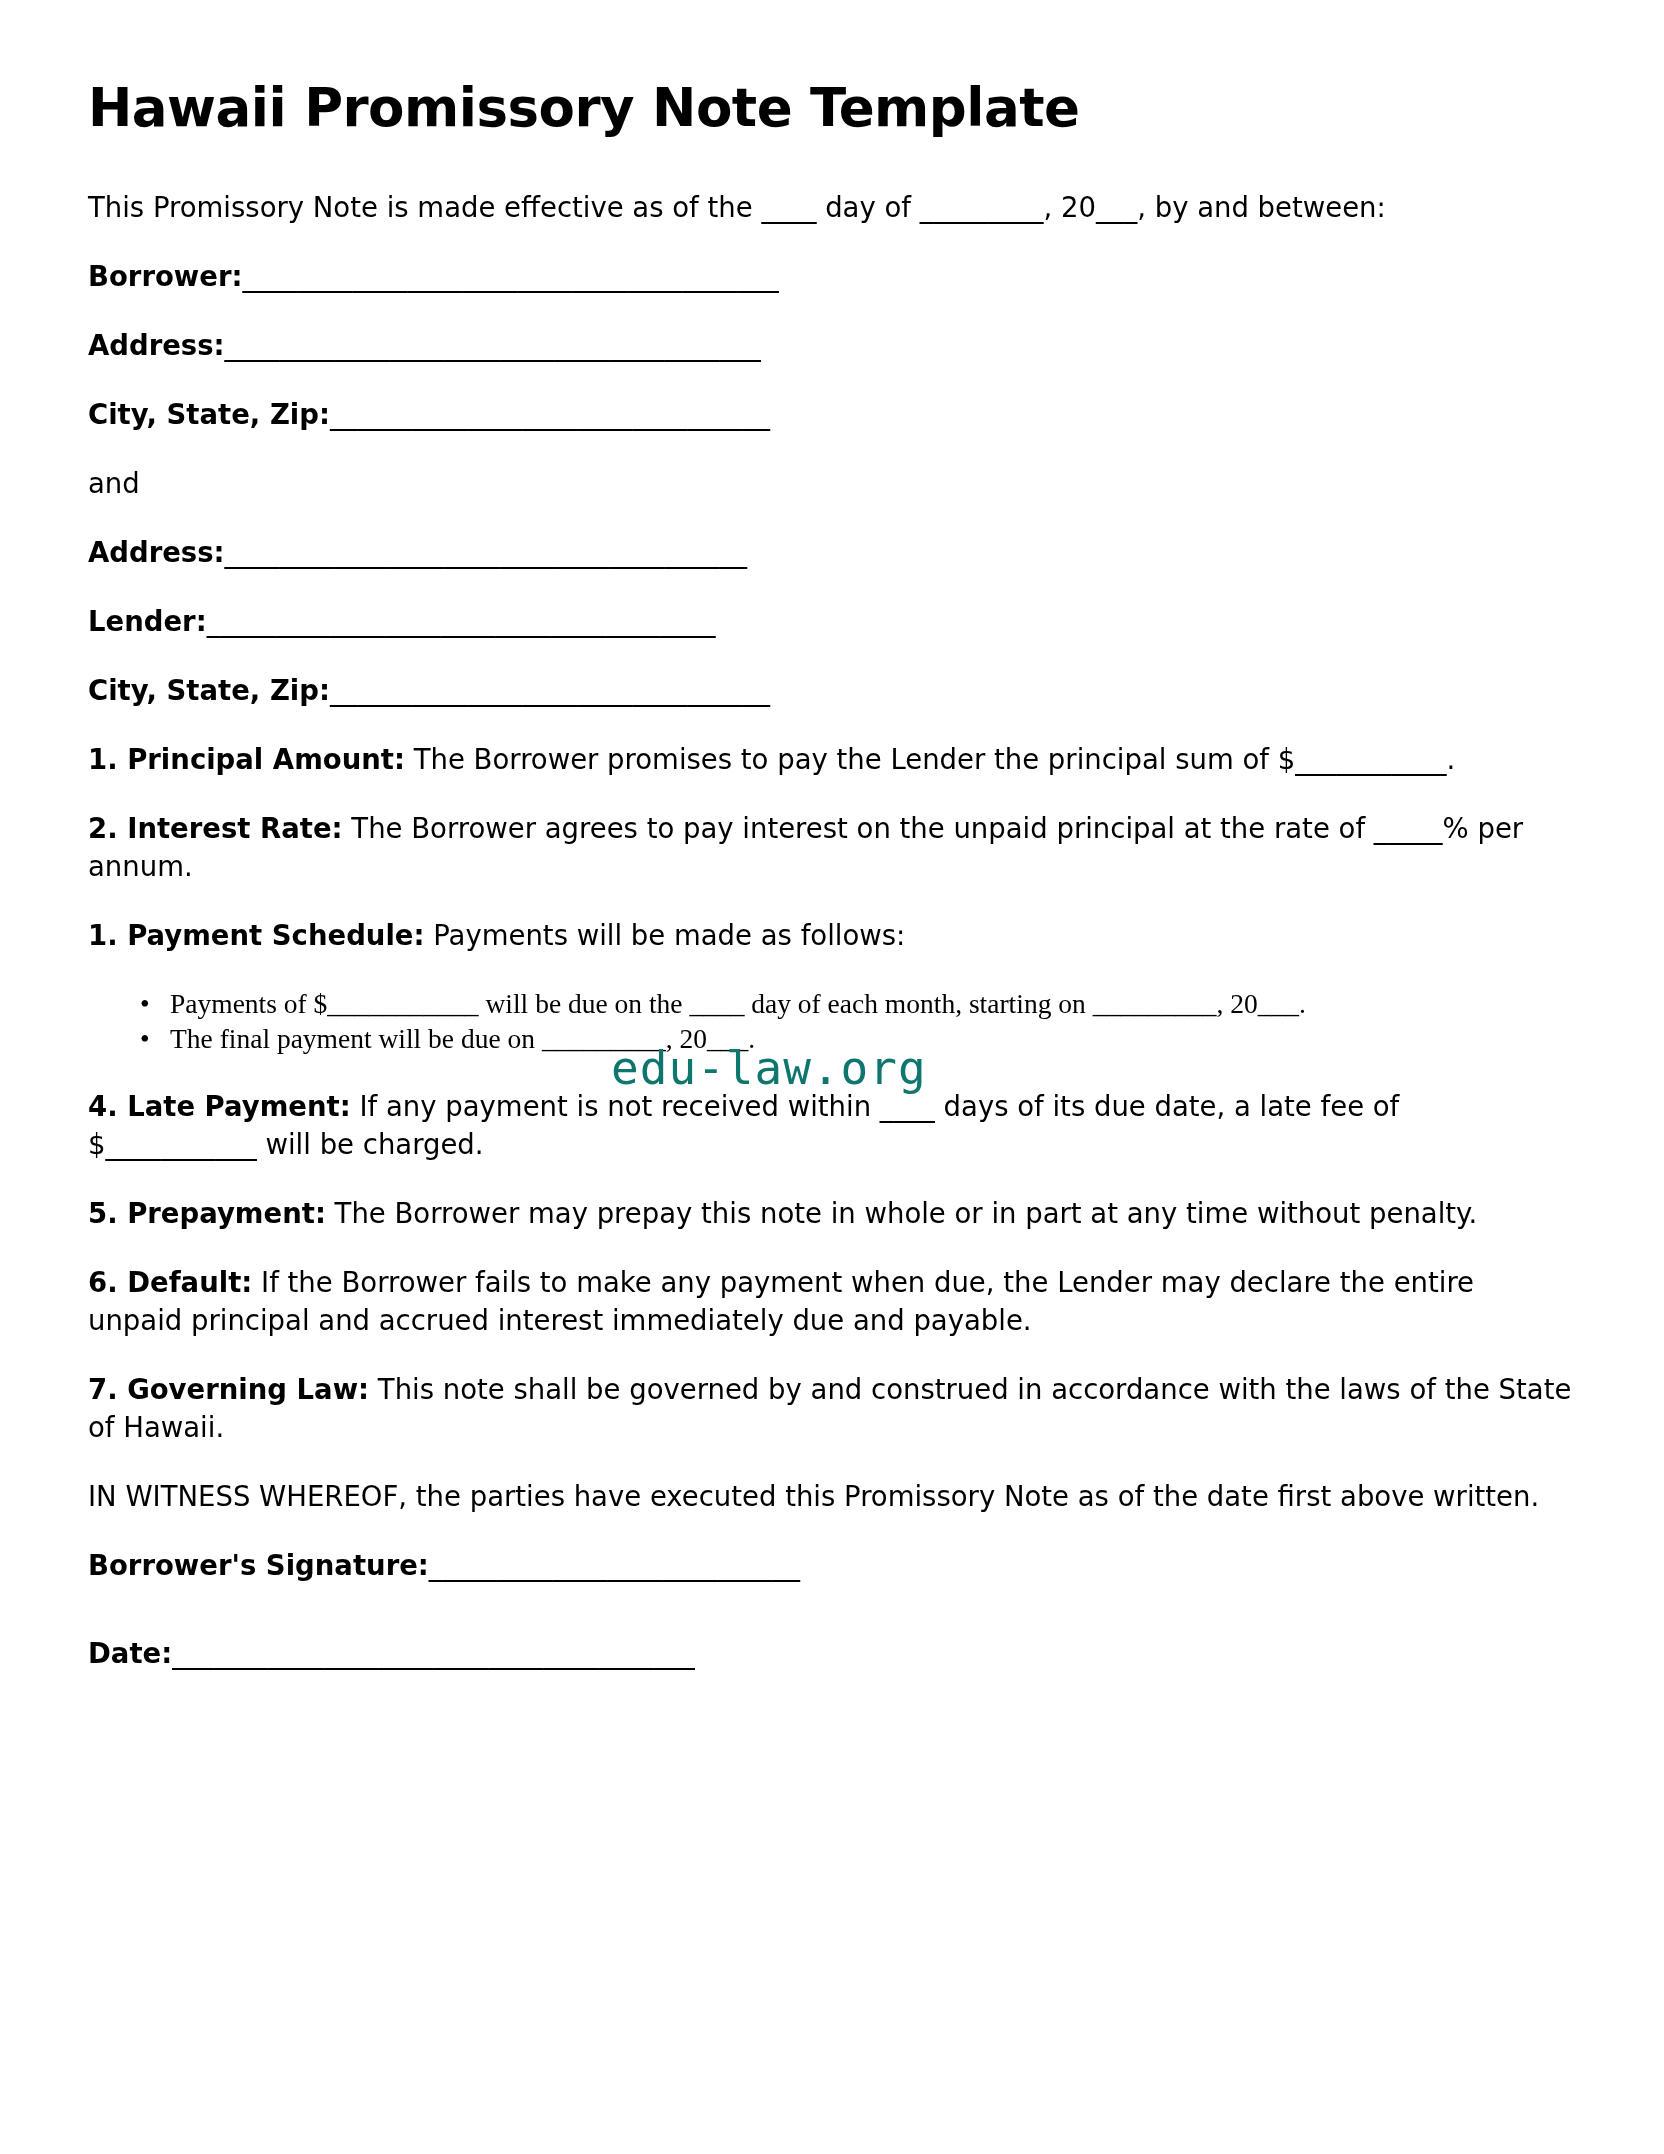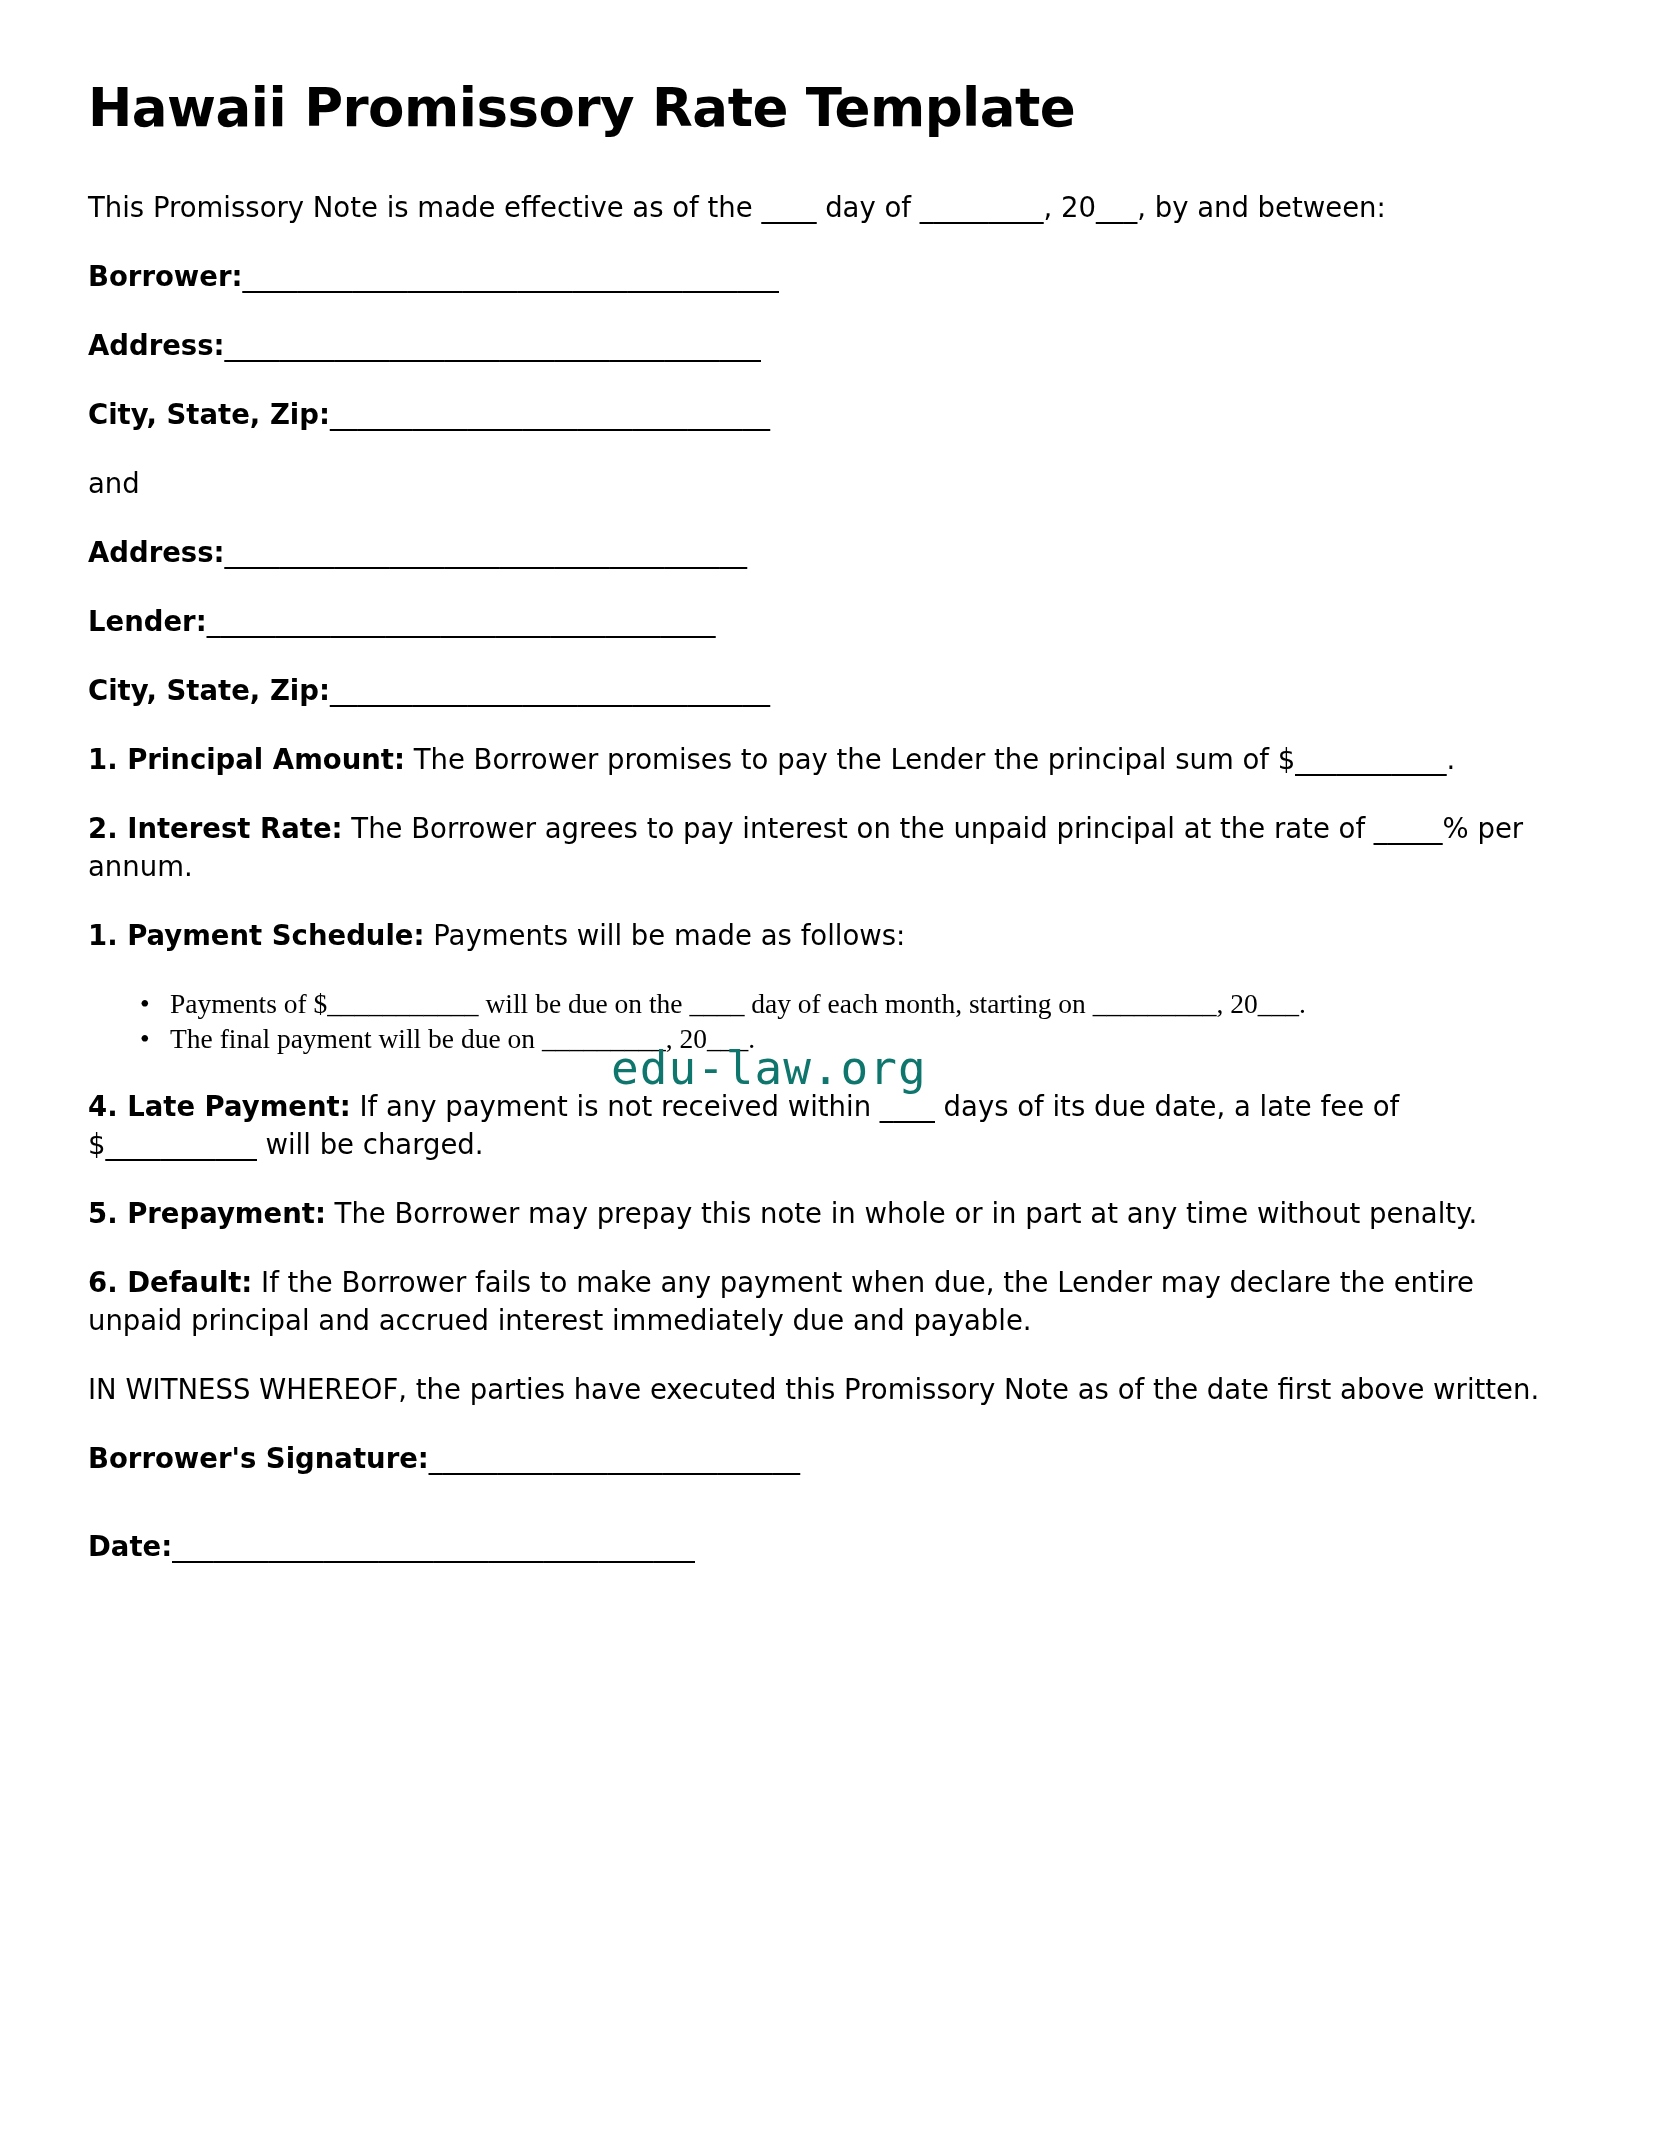"Hawaii Promissory Rate Template" h1.doc-title { text: Rate -> Note }
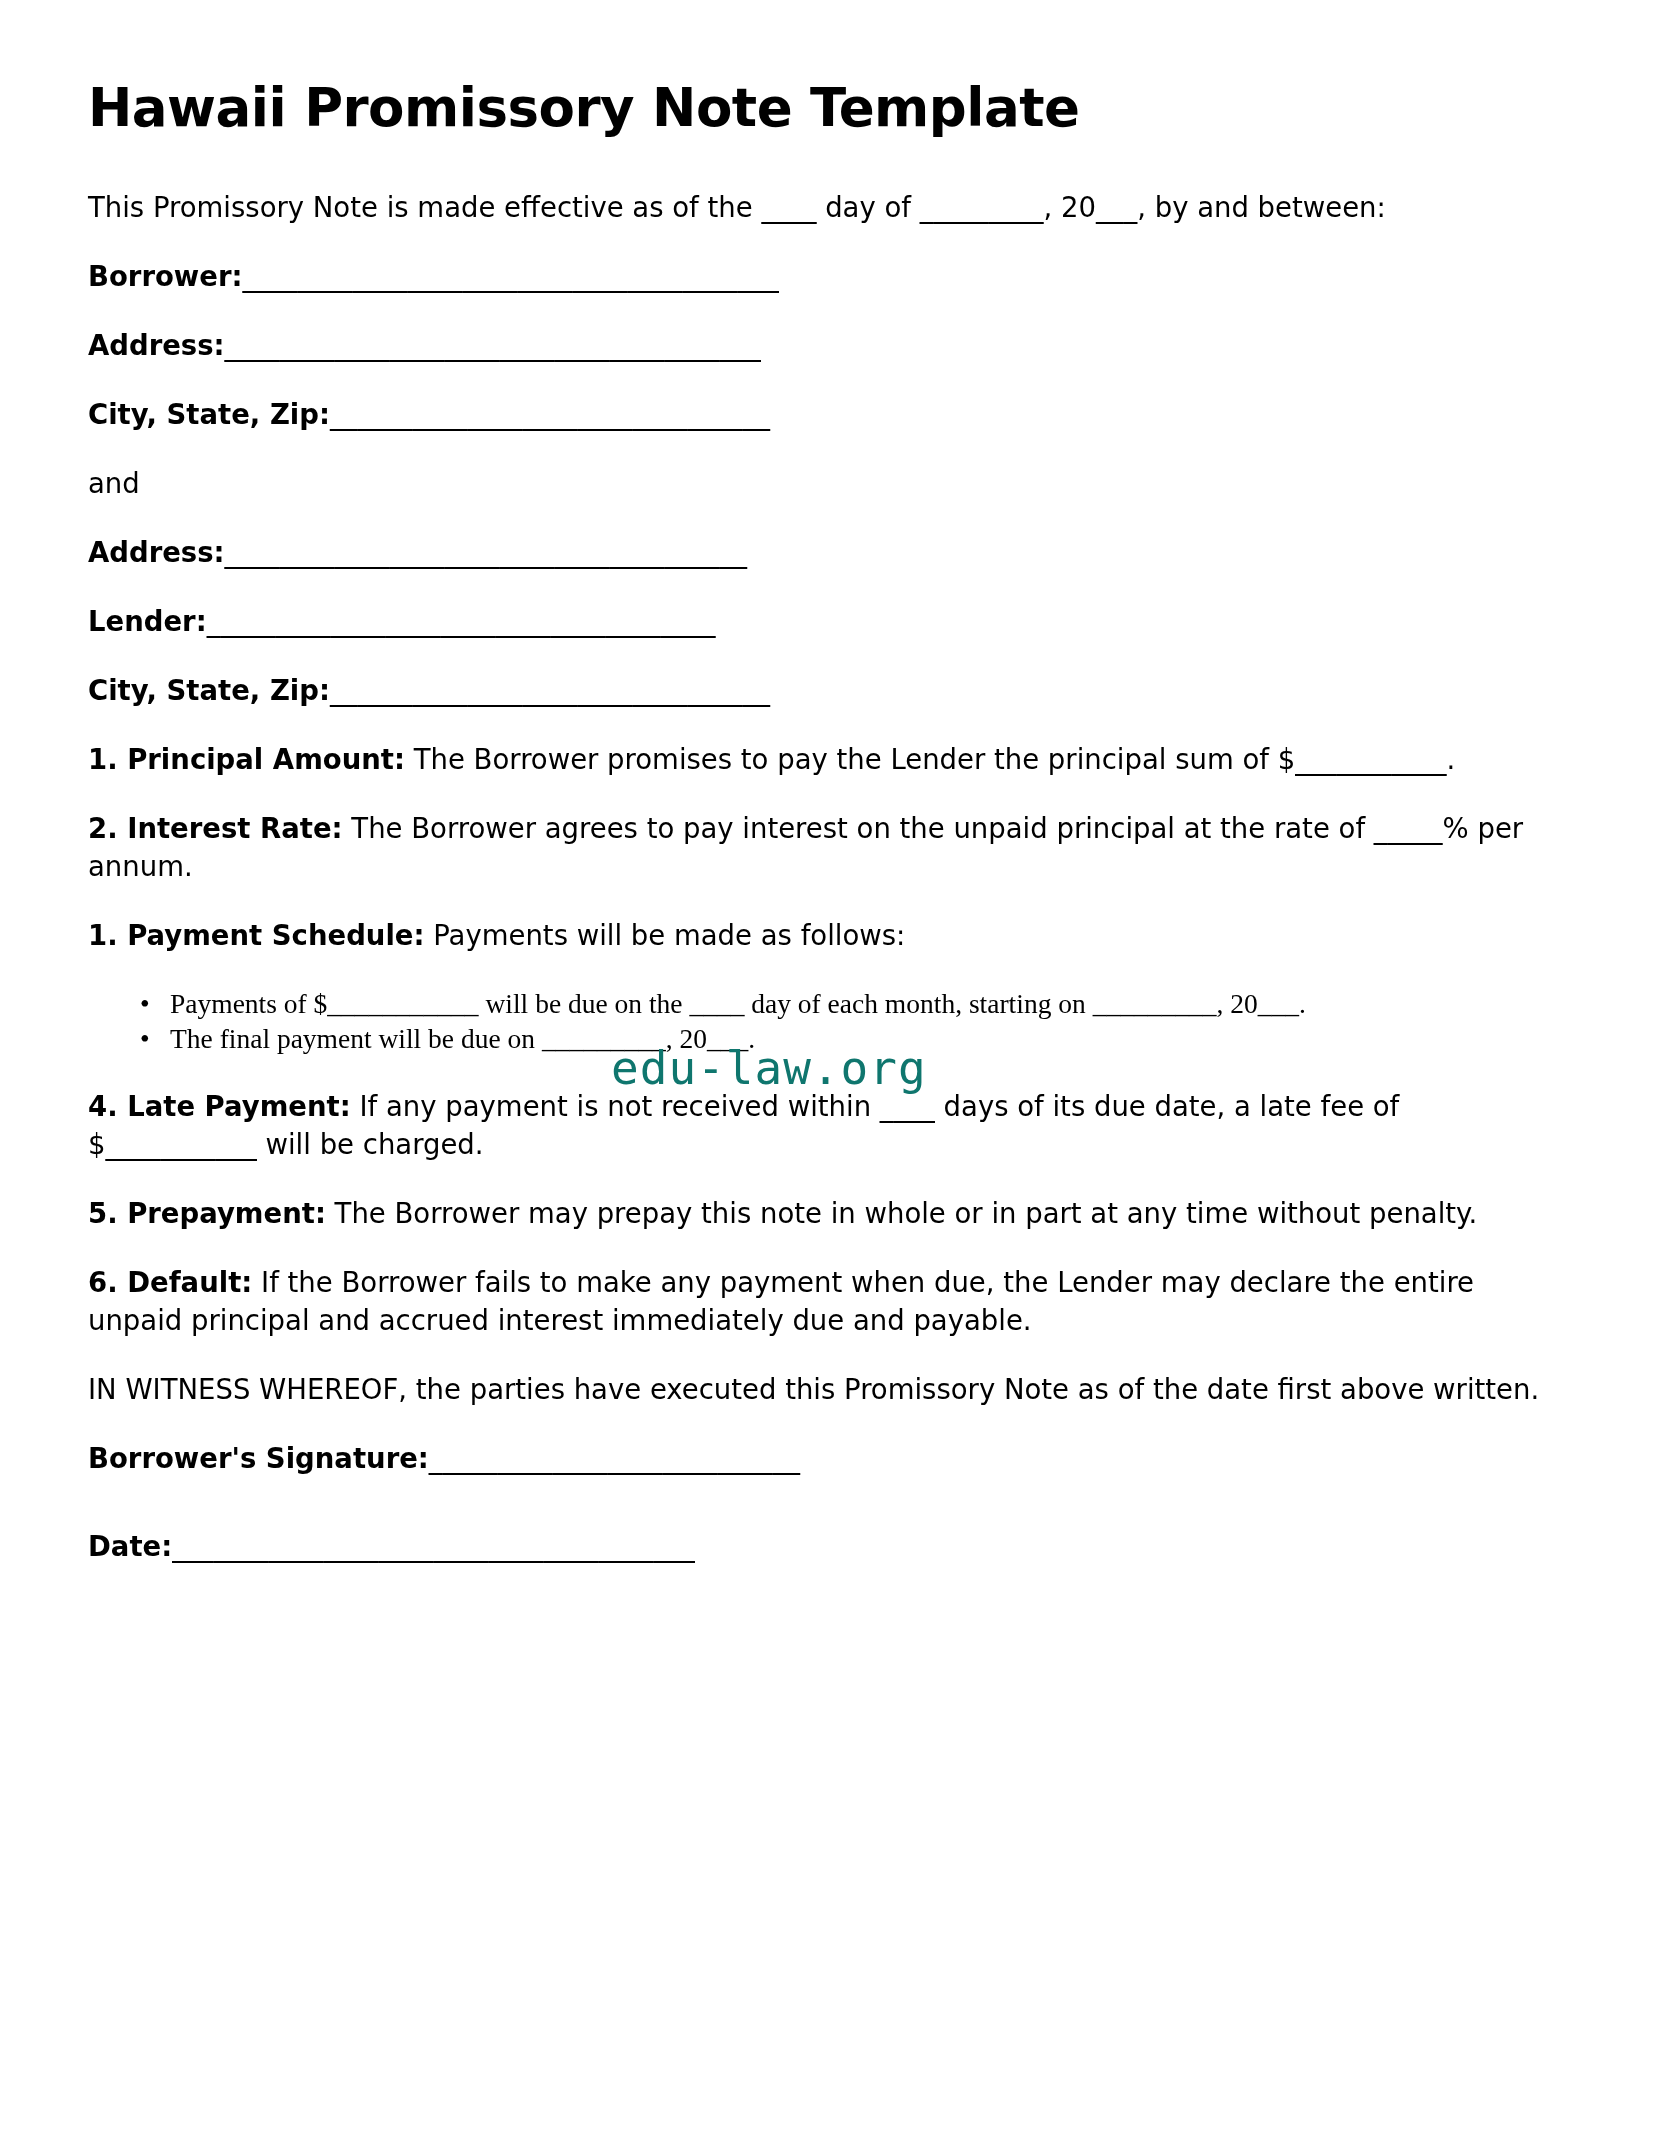"7. Governing Law: This note" p.block { html: none -> <p> <span>7. Governing Law:</span><span> This note shall be governed by and construed in accordance with the laws of the State of Hawaii.</span> </p> }
